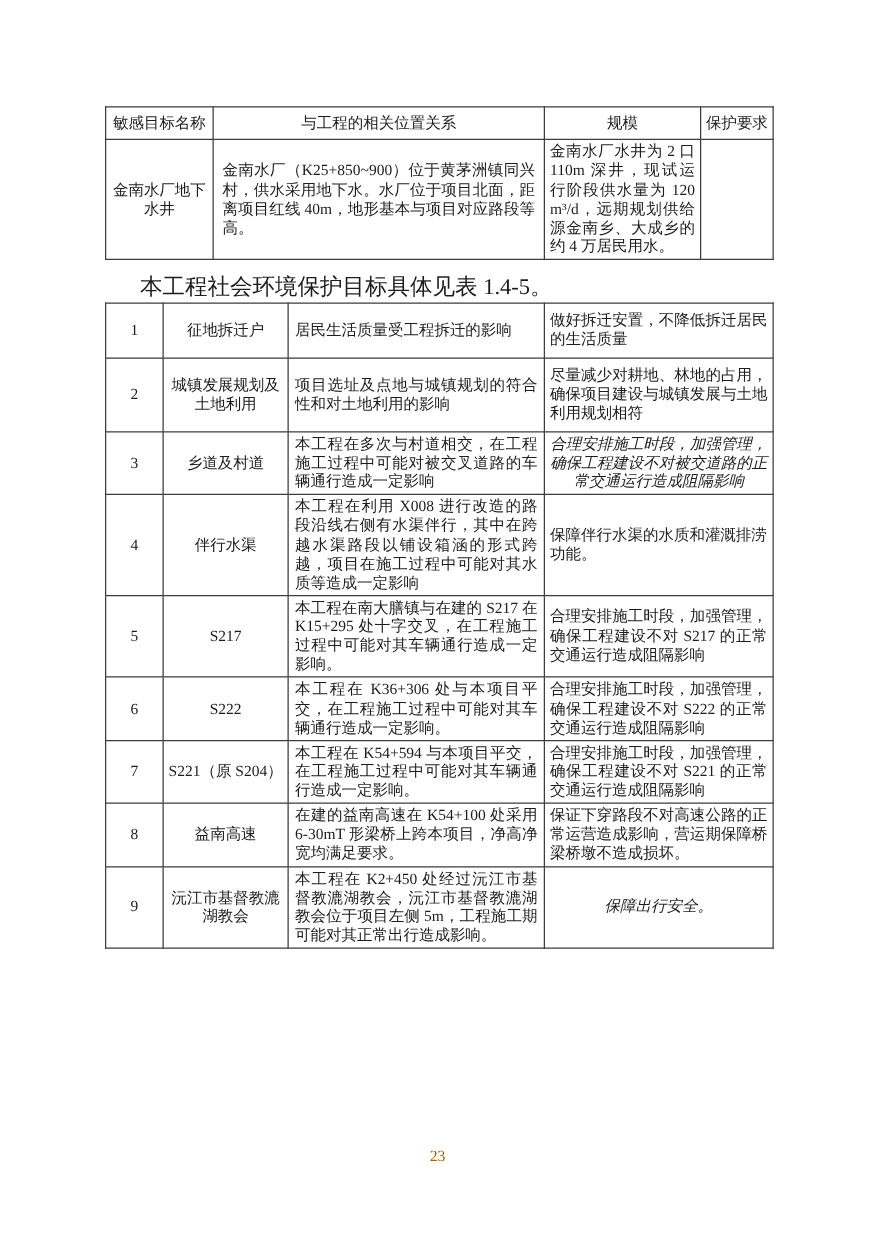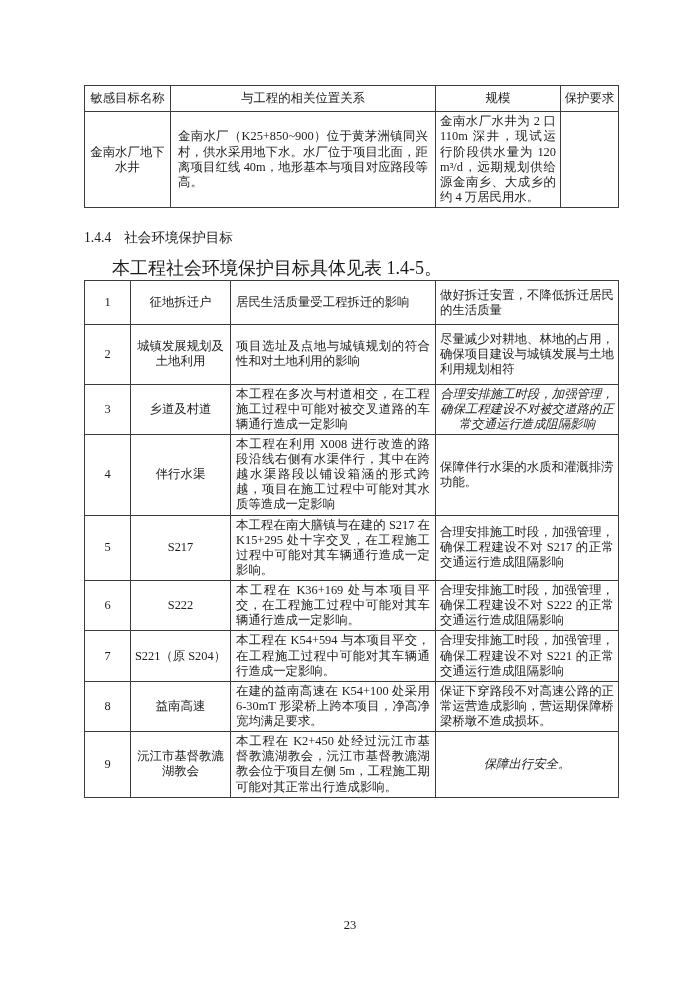"1.4.4 社会环境保护目标" div.section-heading { html: <div> <span>1.4.4</span><span>社会环境保护目标</span> </div> -> none }
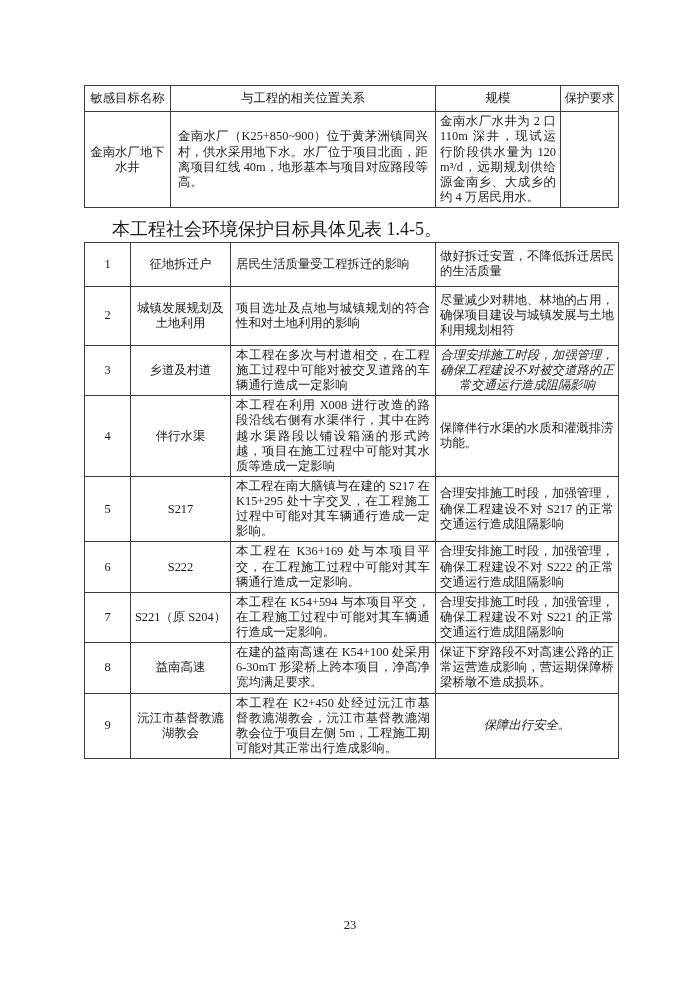"本工程在 K36+169" td.imp { text: K36+169 -> K36+306 }
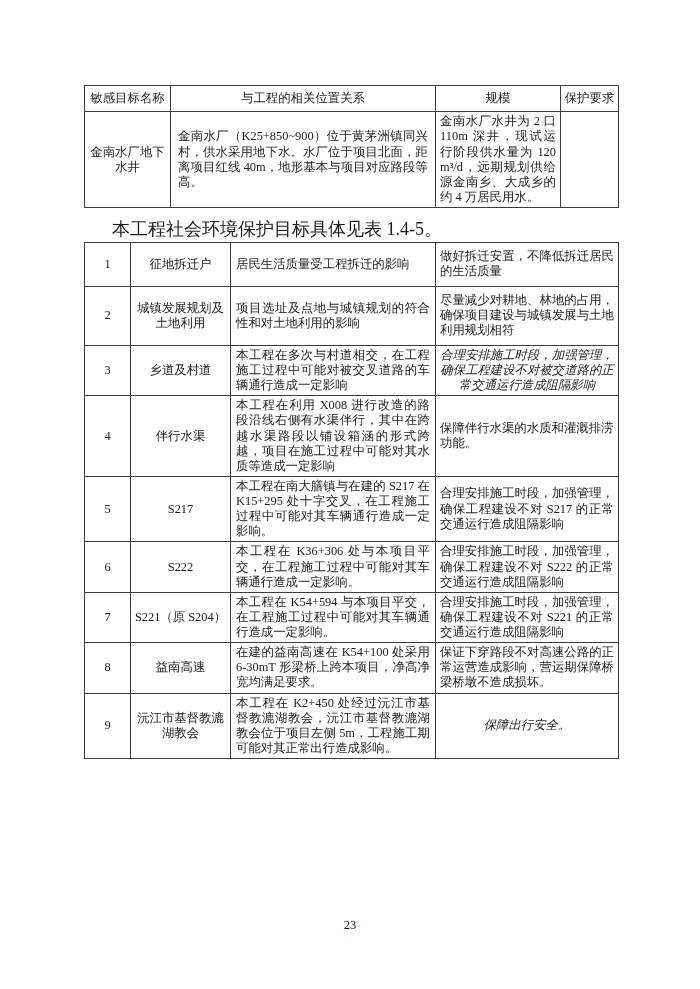"23" .page-number { color: #0f172a -> #a16207 }
